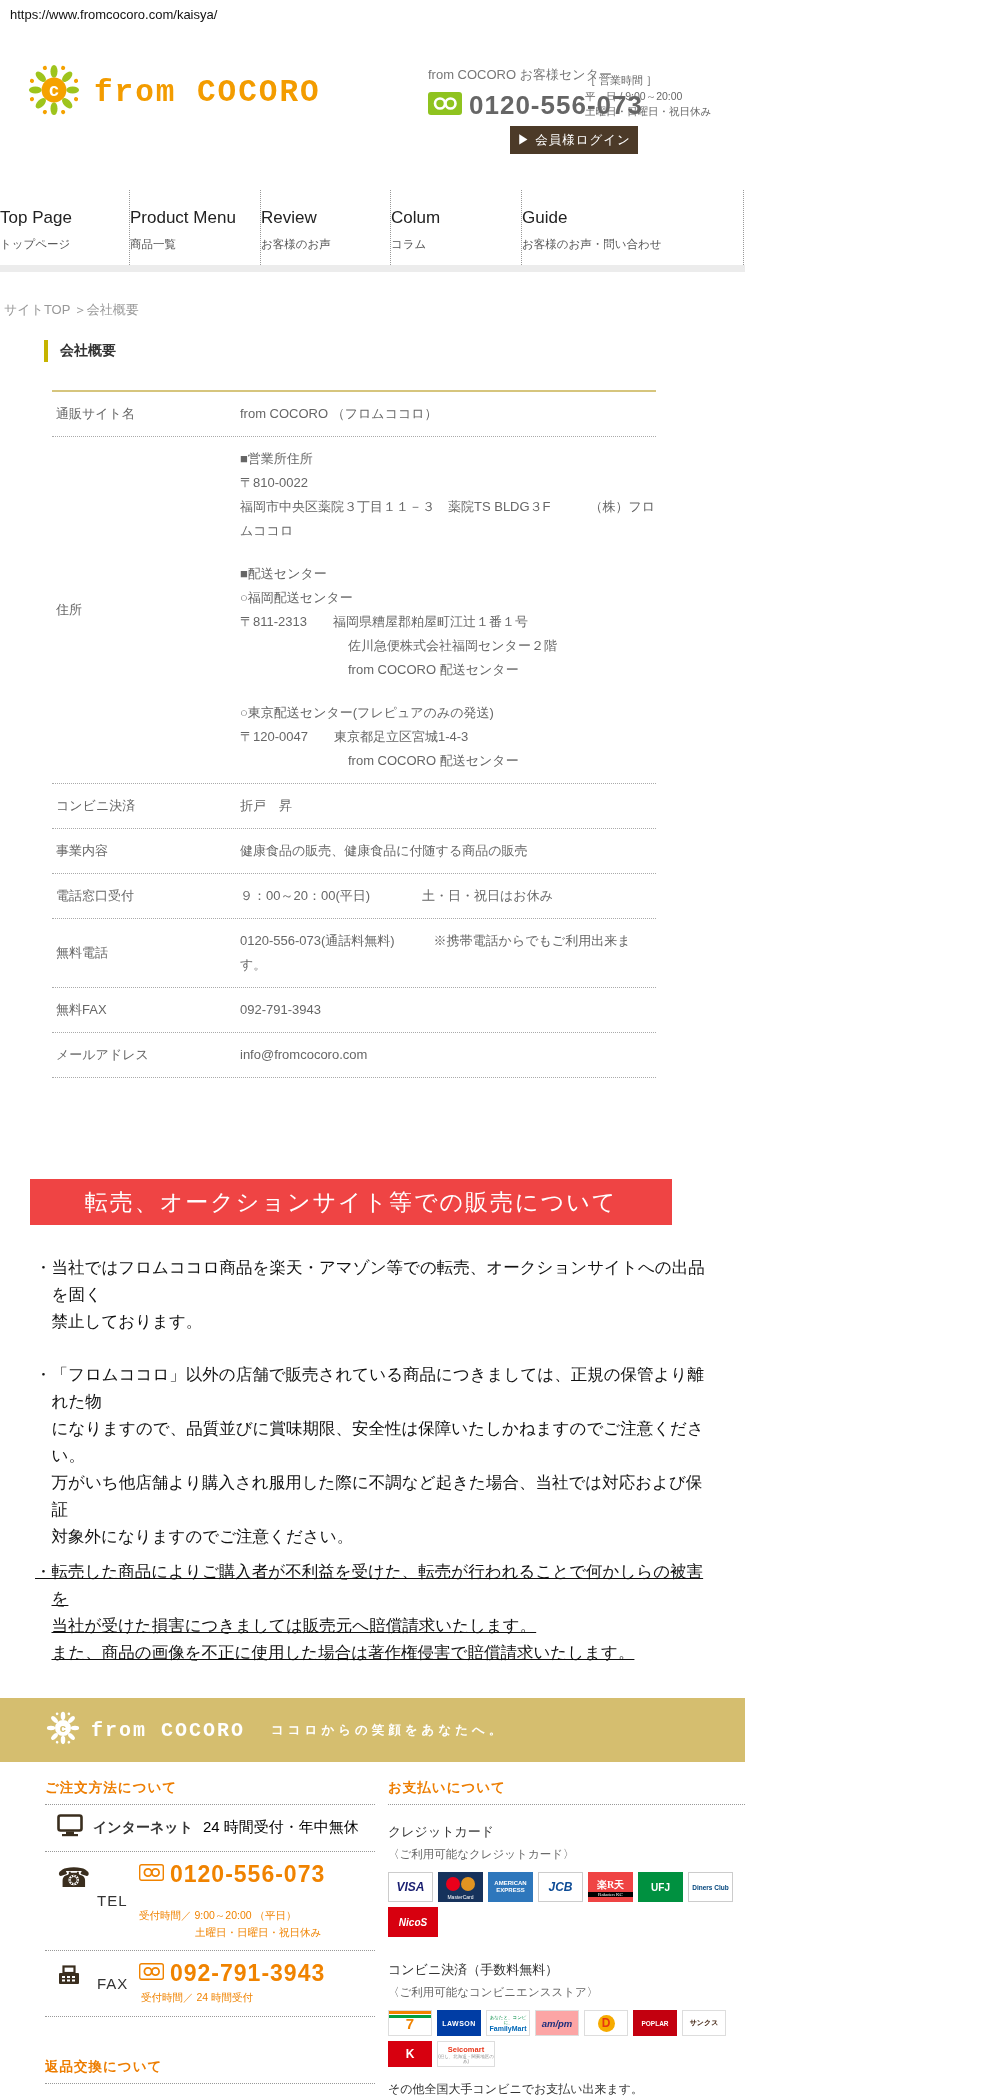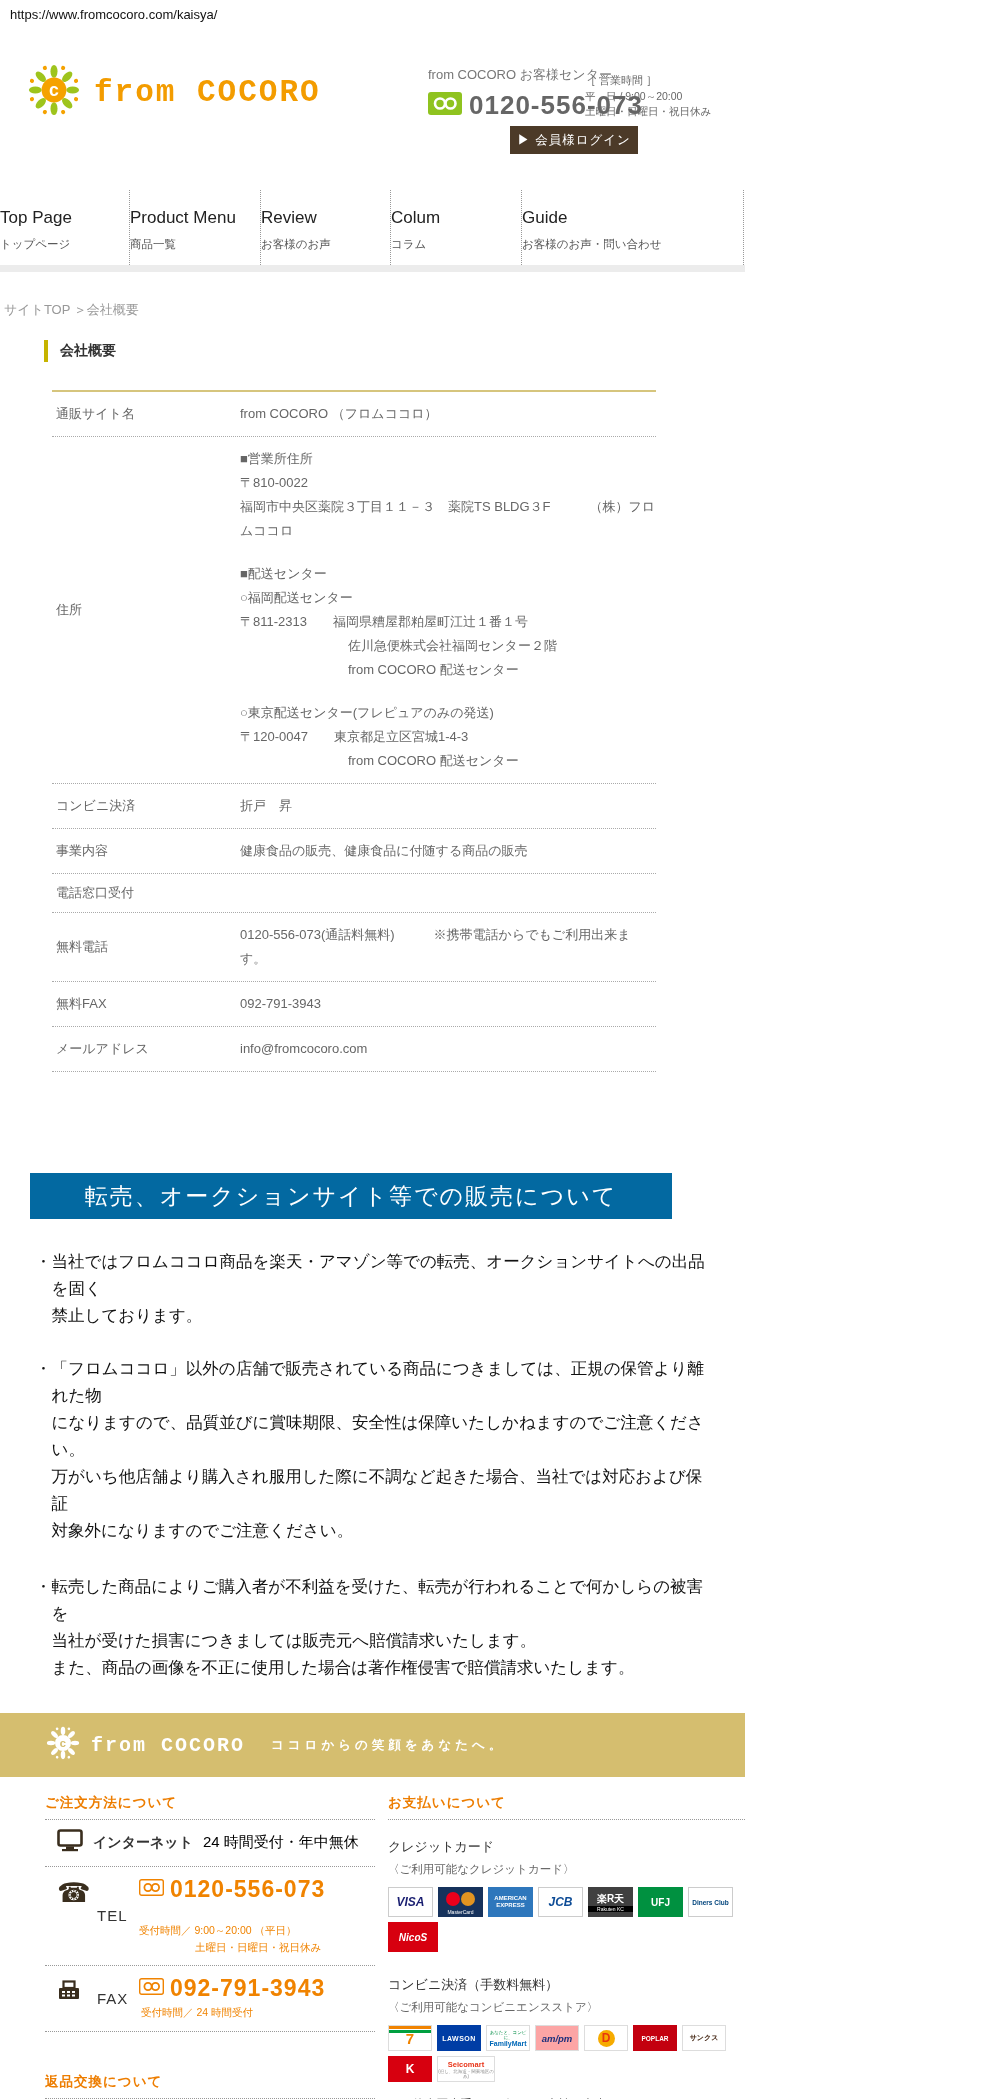"９：00～20：00(平日) 土・日・祝日はお休み" div.cval { html: none -> <div>９：00～20：00(平日) 土・日・祝日はお休み</div> }
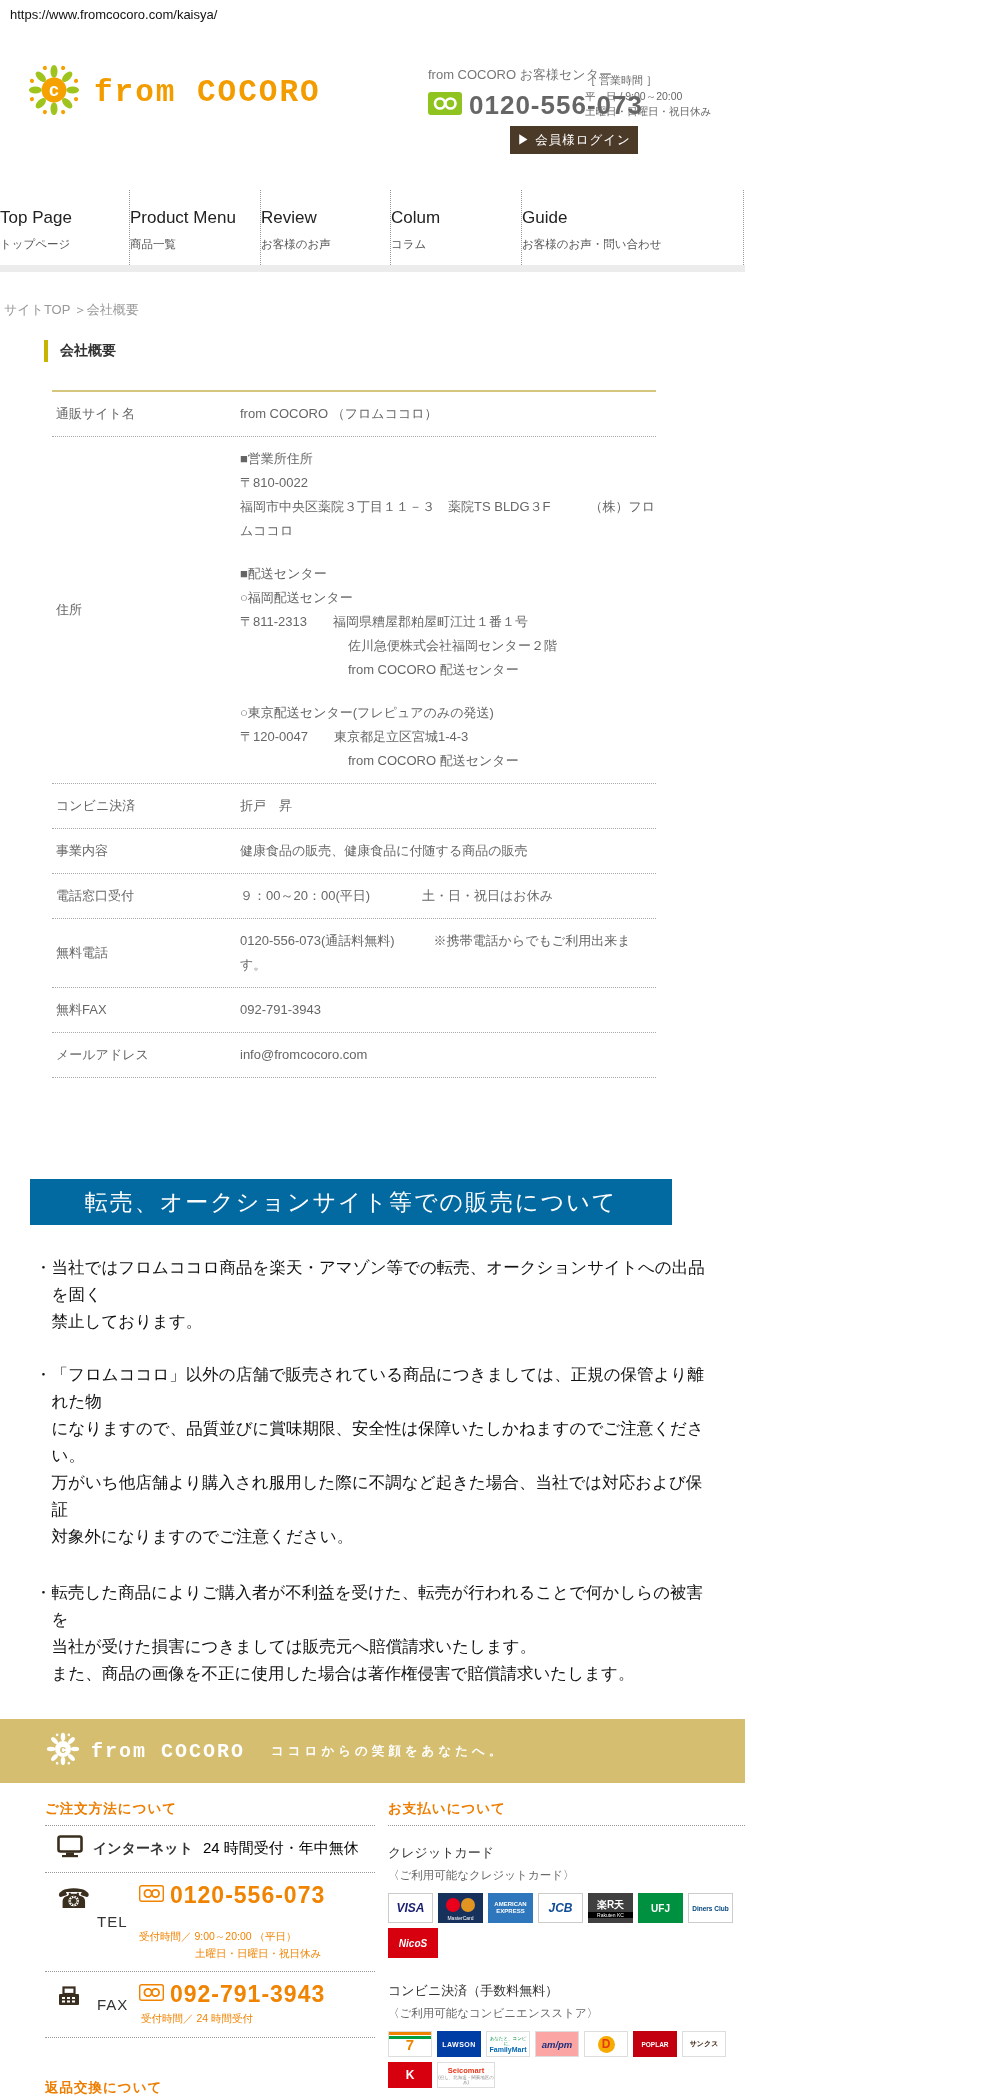"転売、オークションサイト等での販売について" .banner { background: #0369a1 -> #ef4444 }
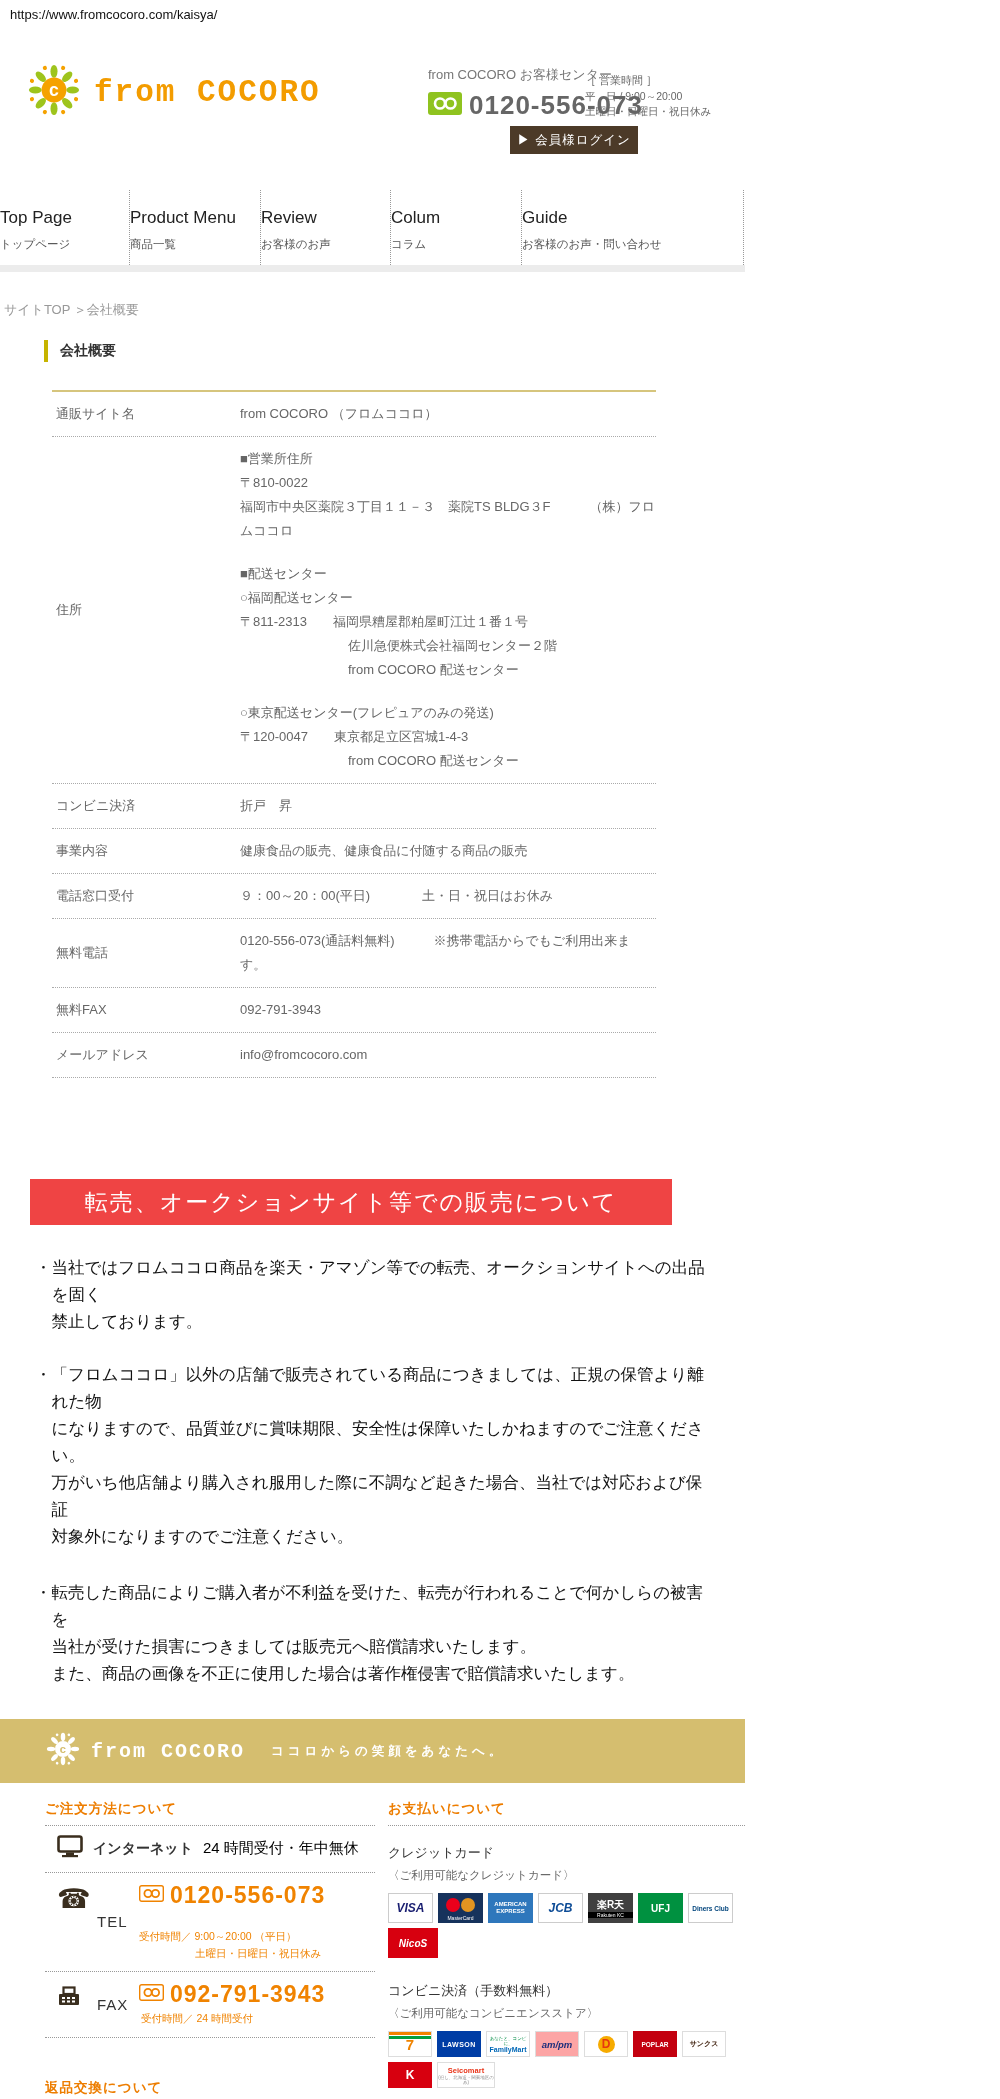"・転売した商品によりご購入者が不利益を受けた、転売が行われることで何かしらの被害" .resale-text .p3 { margin-top: 29px -> 8px; text-decoration: none -> underline }
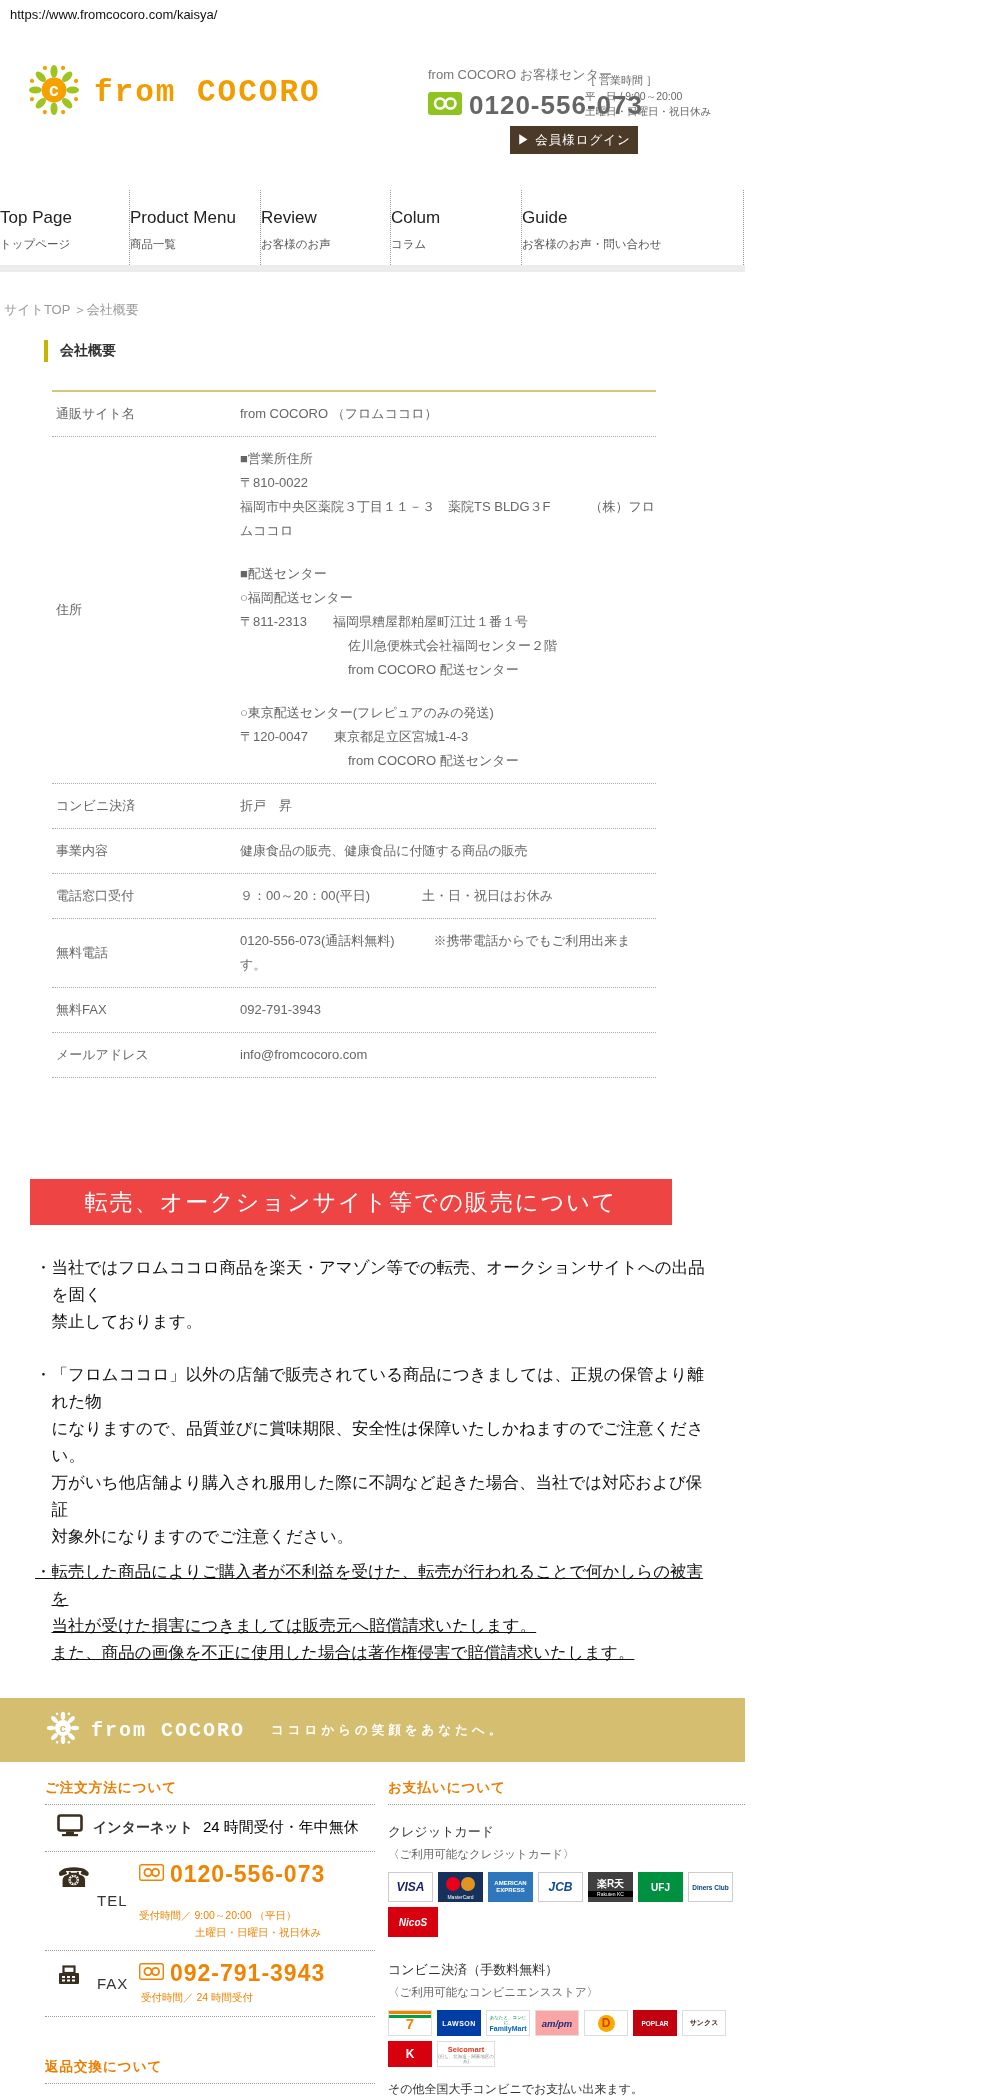"楽R天" .rakuten { background: #404040 -> #ef4444; font-family: none -> Liberation Serif, serif }
